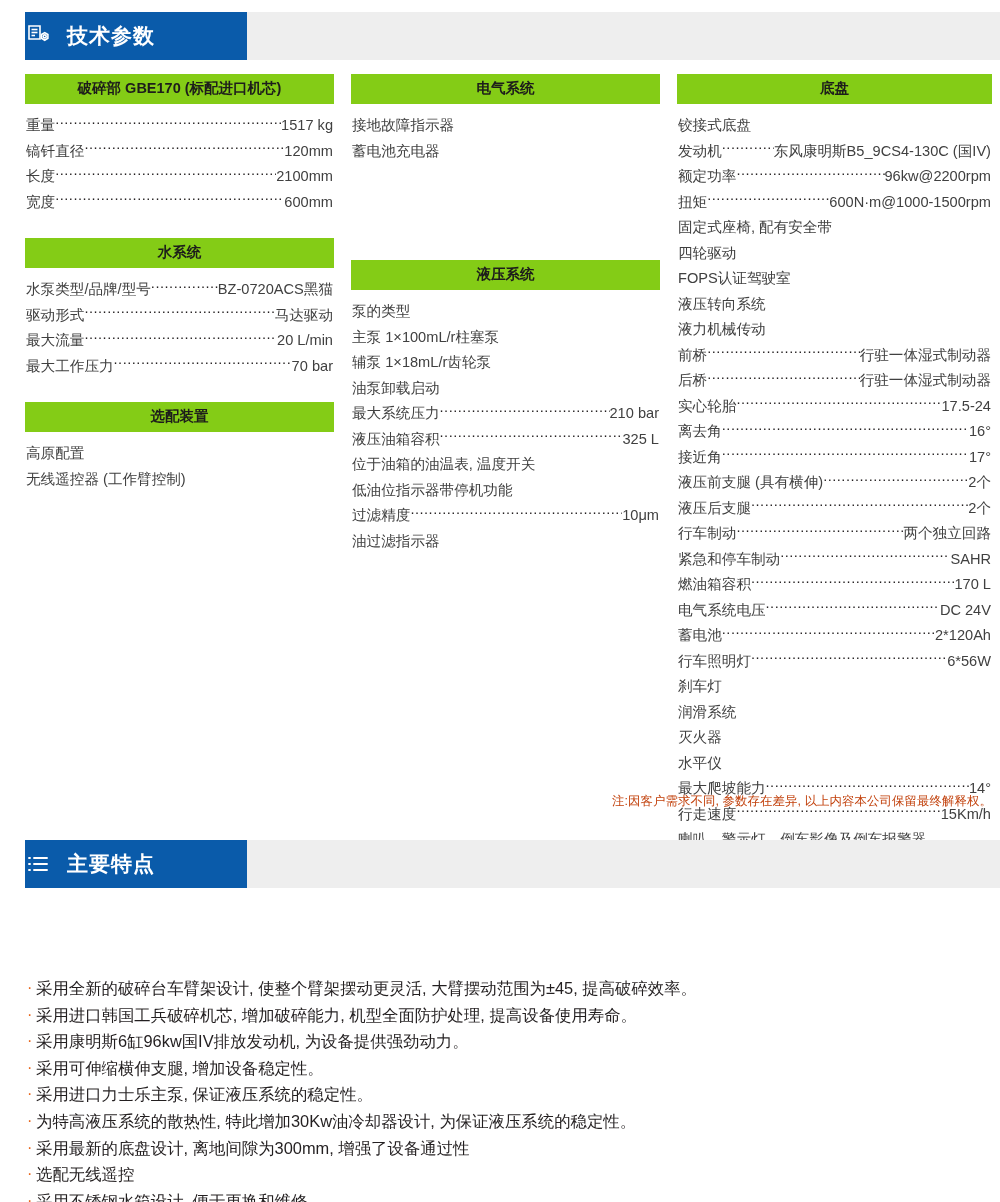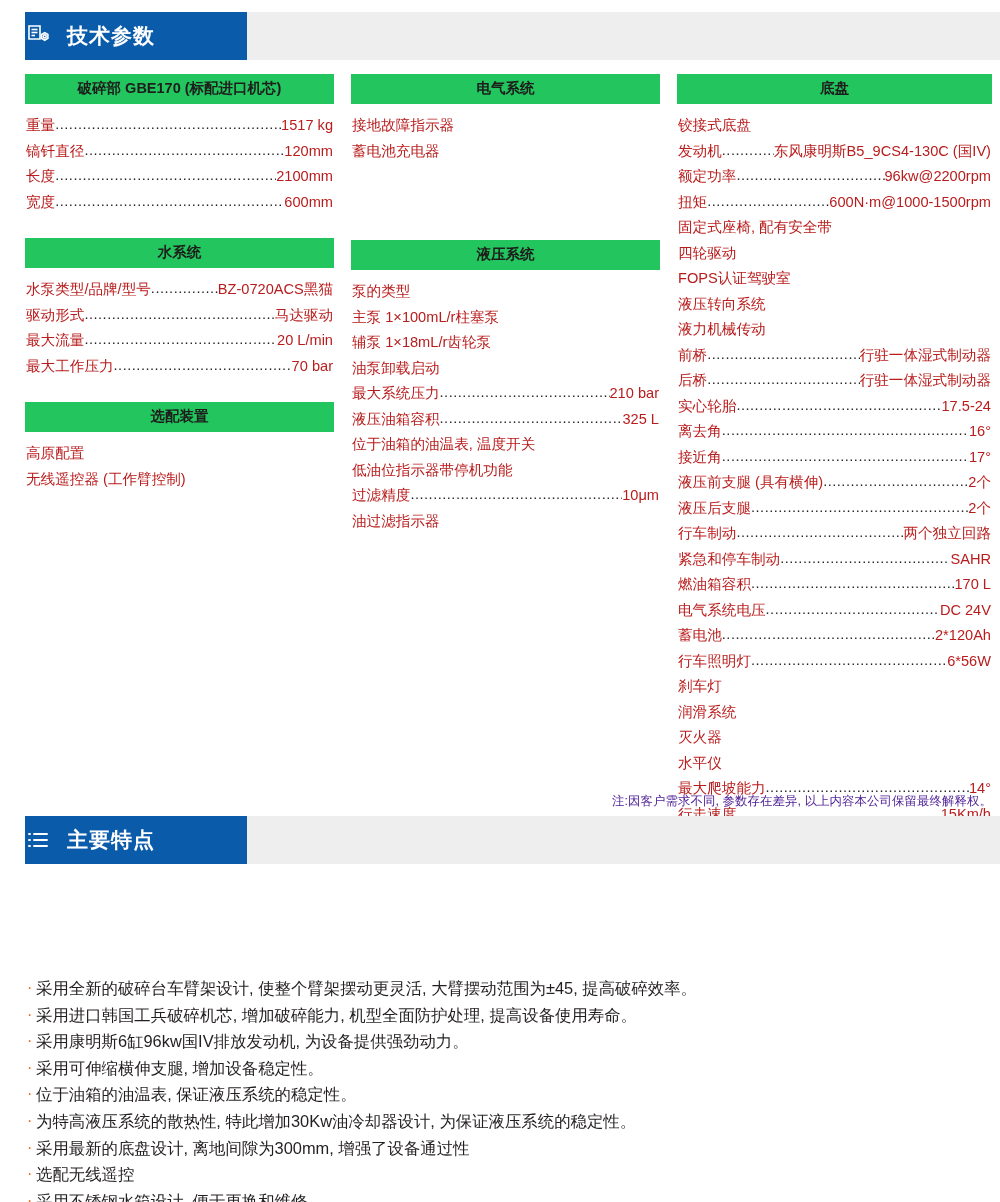"破碎部 GBE170 (标配进口机芯)" .grp-head { background: #22c55e -> #84cc16 }
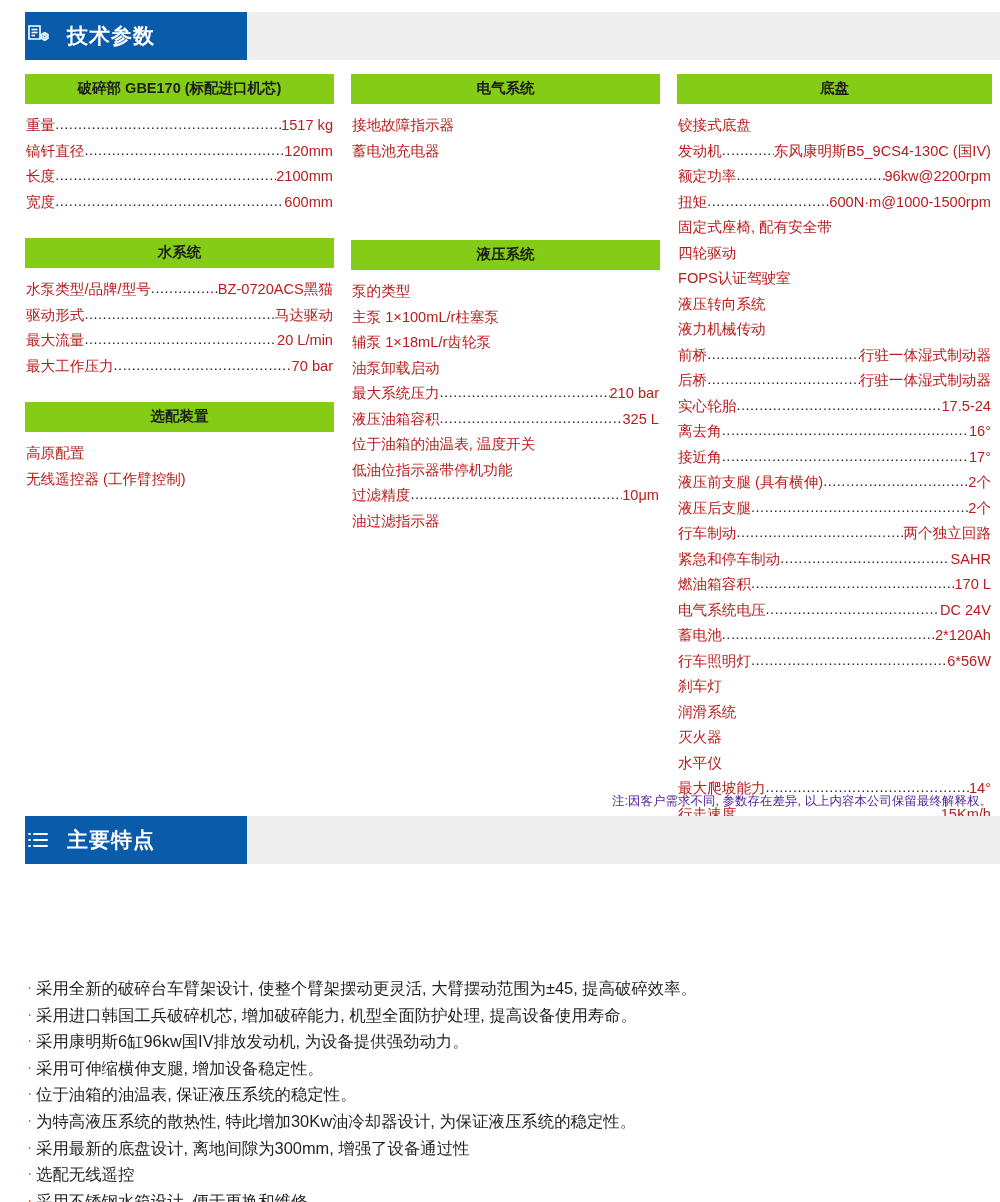"重量" .row { align-items: flex-end -> center; color: #b91c1c -> #404040 }
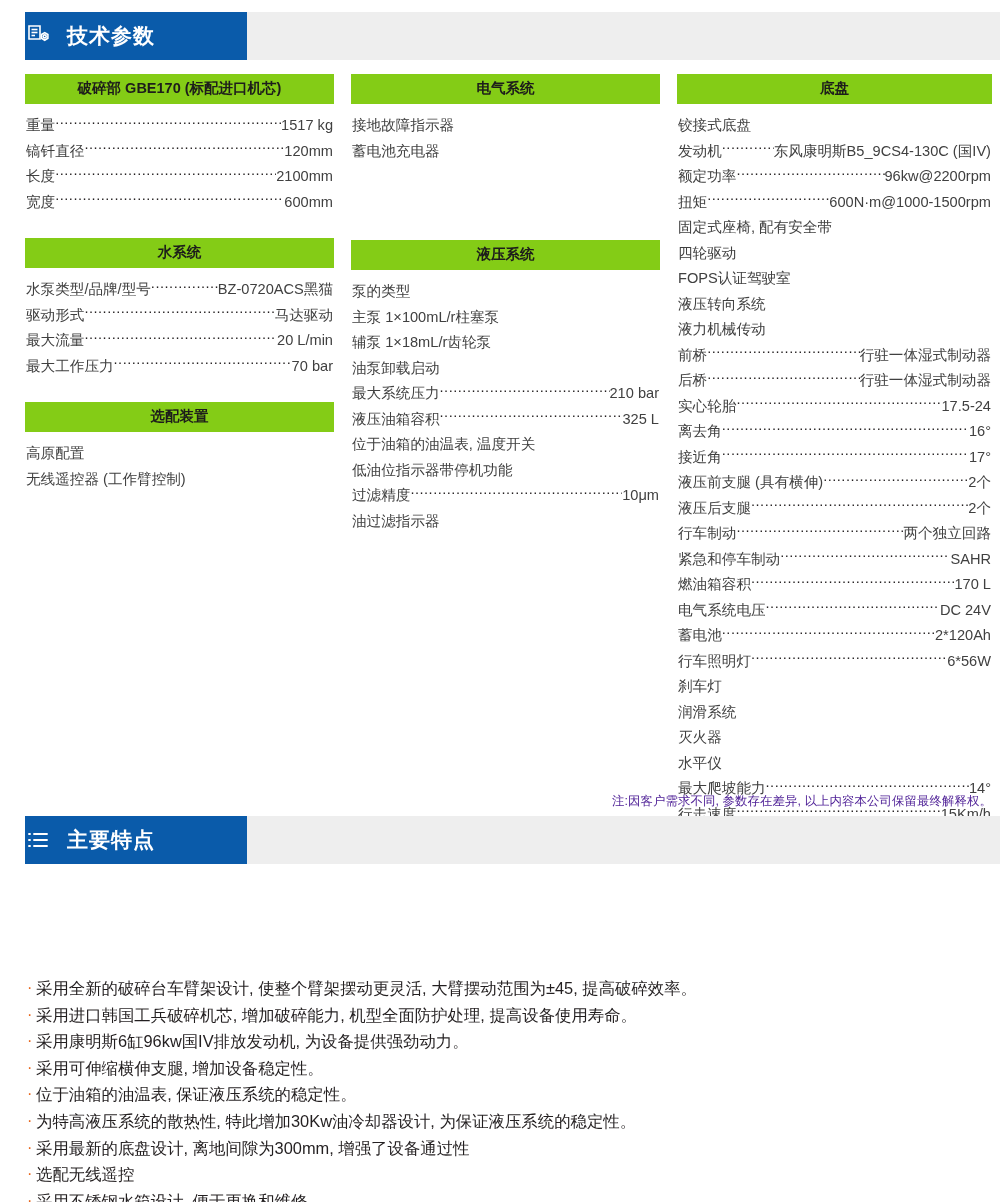"液压系统" div.grp { margin-top: 76px -> 96px }
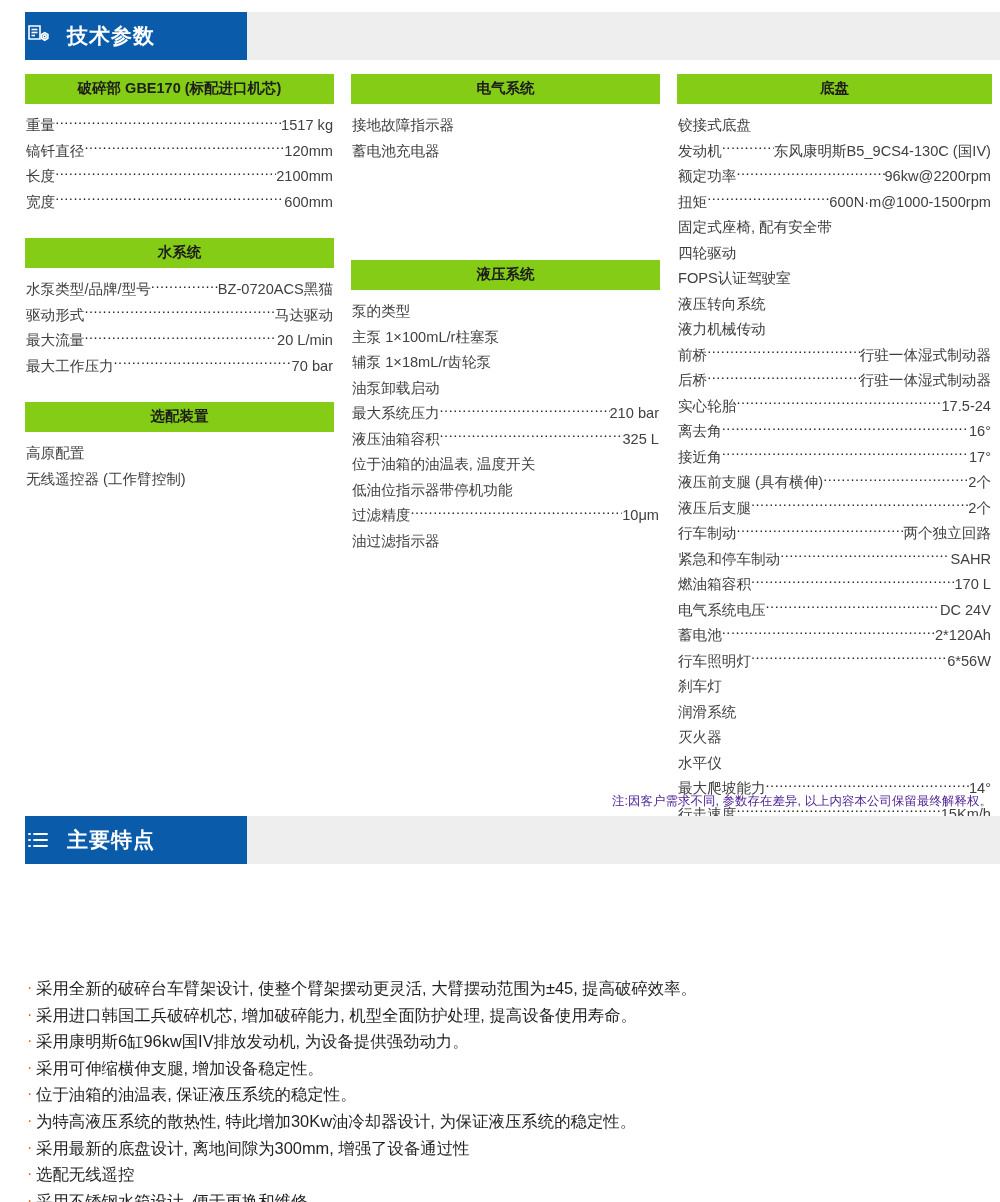"注:因客户需求不同, 参数存在差异, 以上内容本公司保留最终解释权。" .footnote { color: #4c1d95 -> #c2410c }
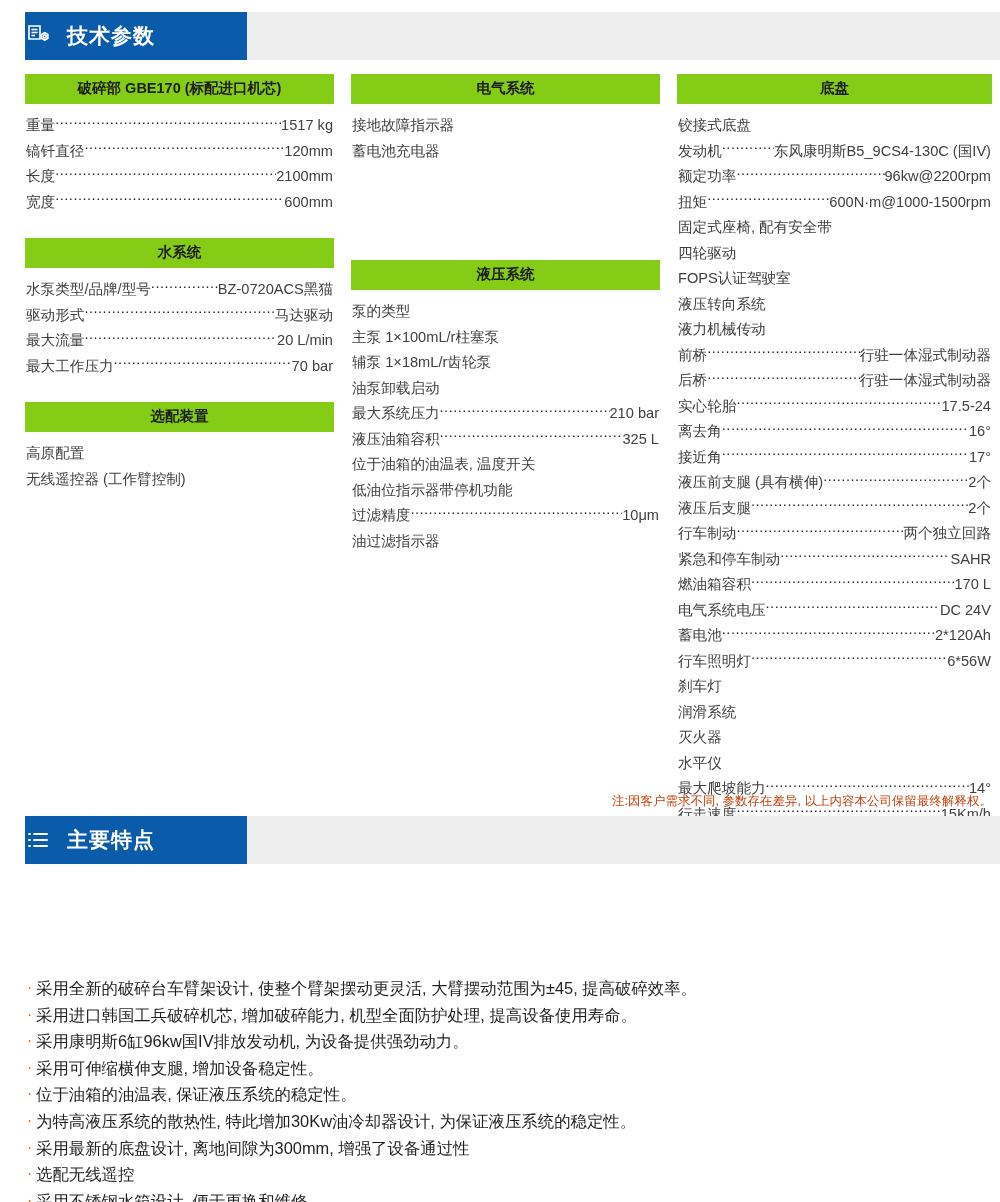"主要特点" div.section-band { top: 816px -> 840px }
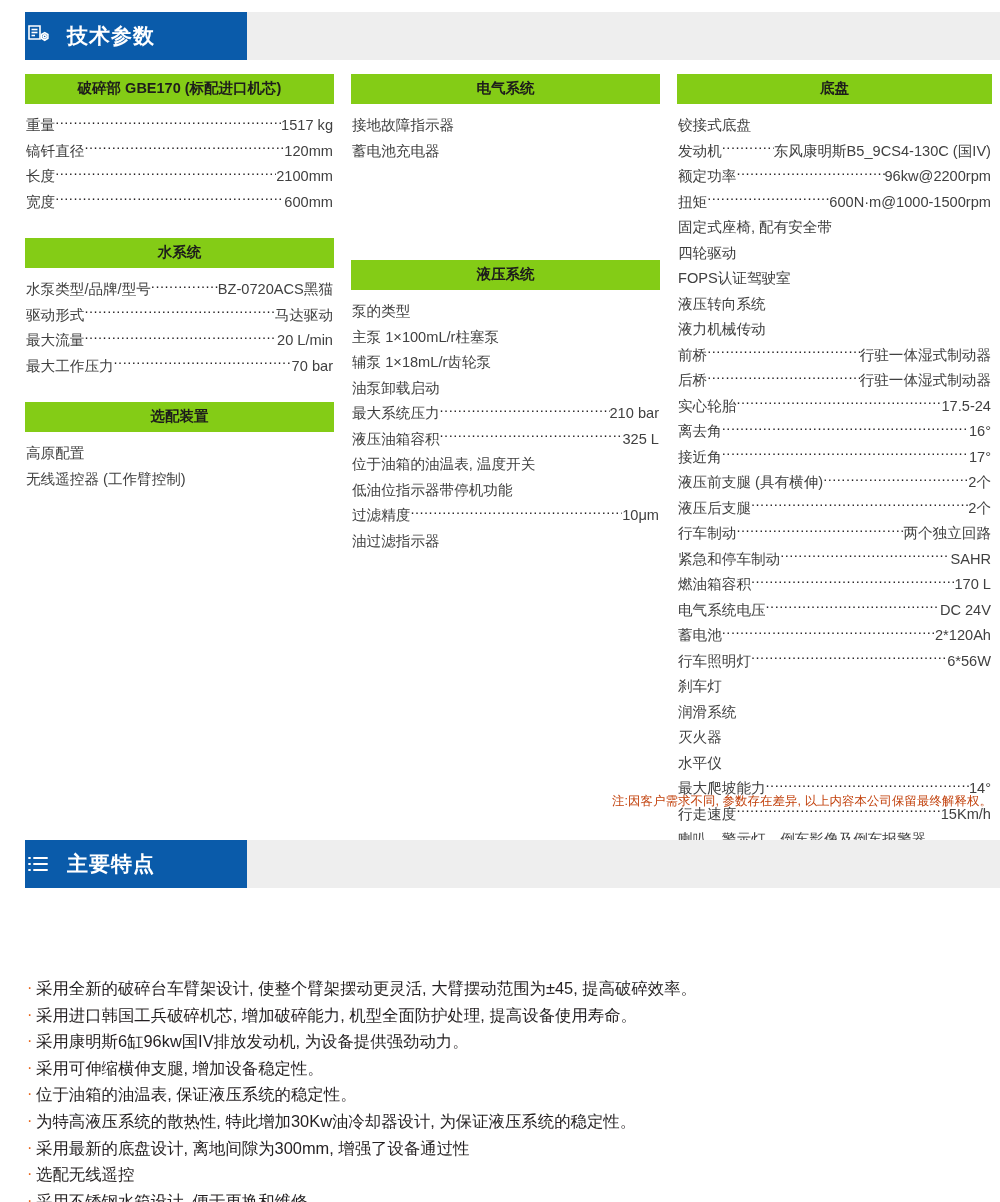"位于油箱的油温表, 保证液压系统的稳定性。" span.ftext { text: 位于油箱的油温表 -> 采用进口力士乐主泵 }
